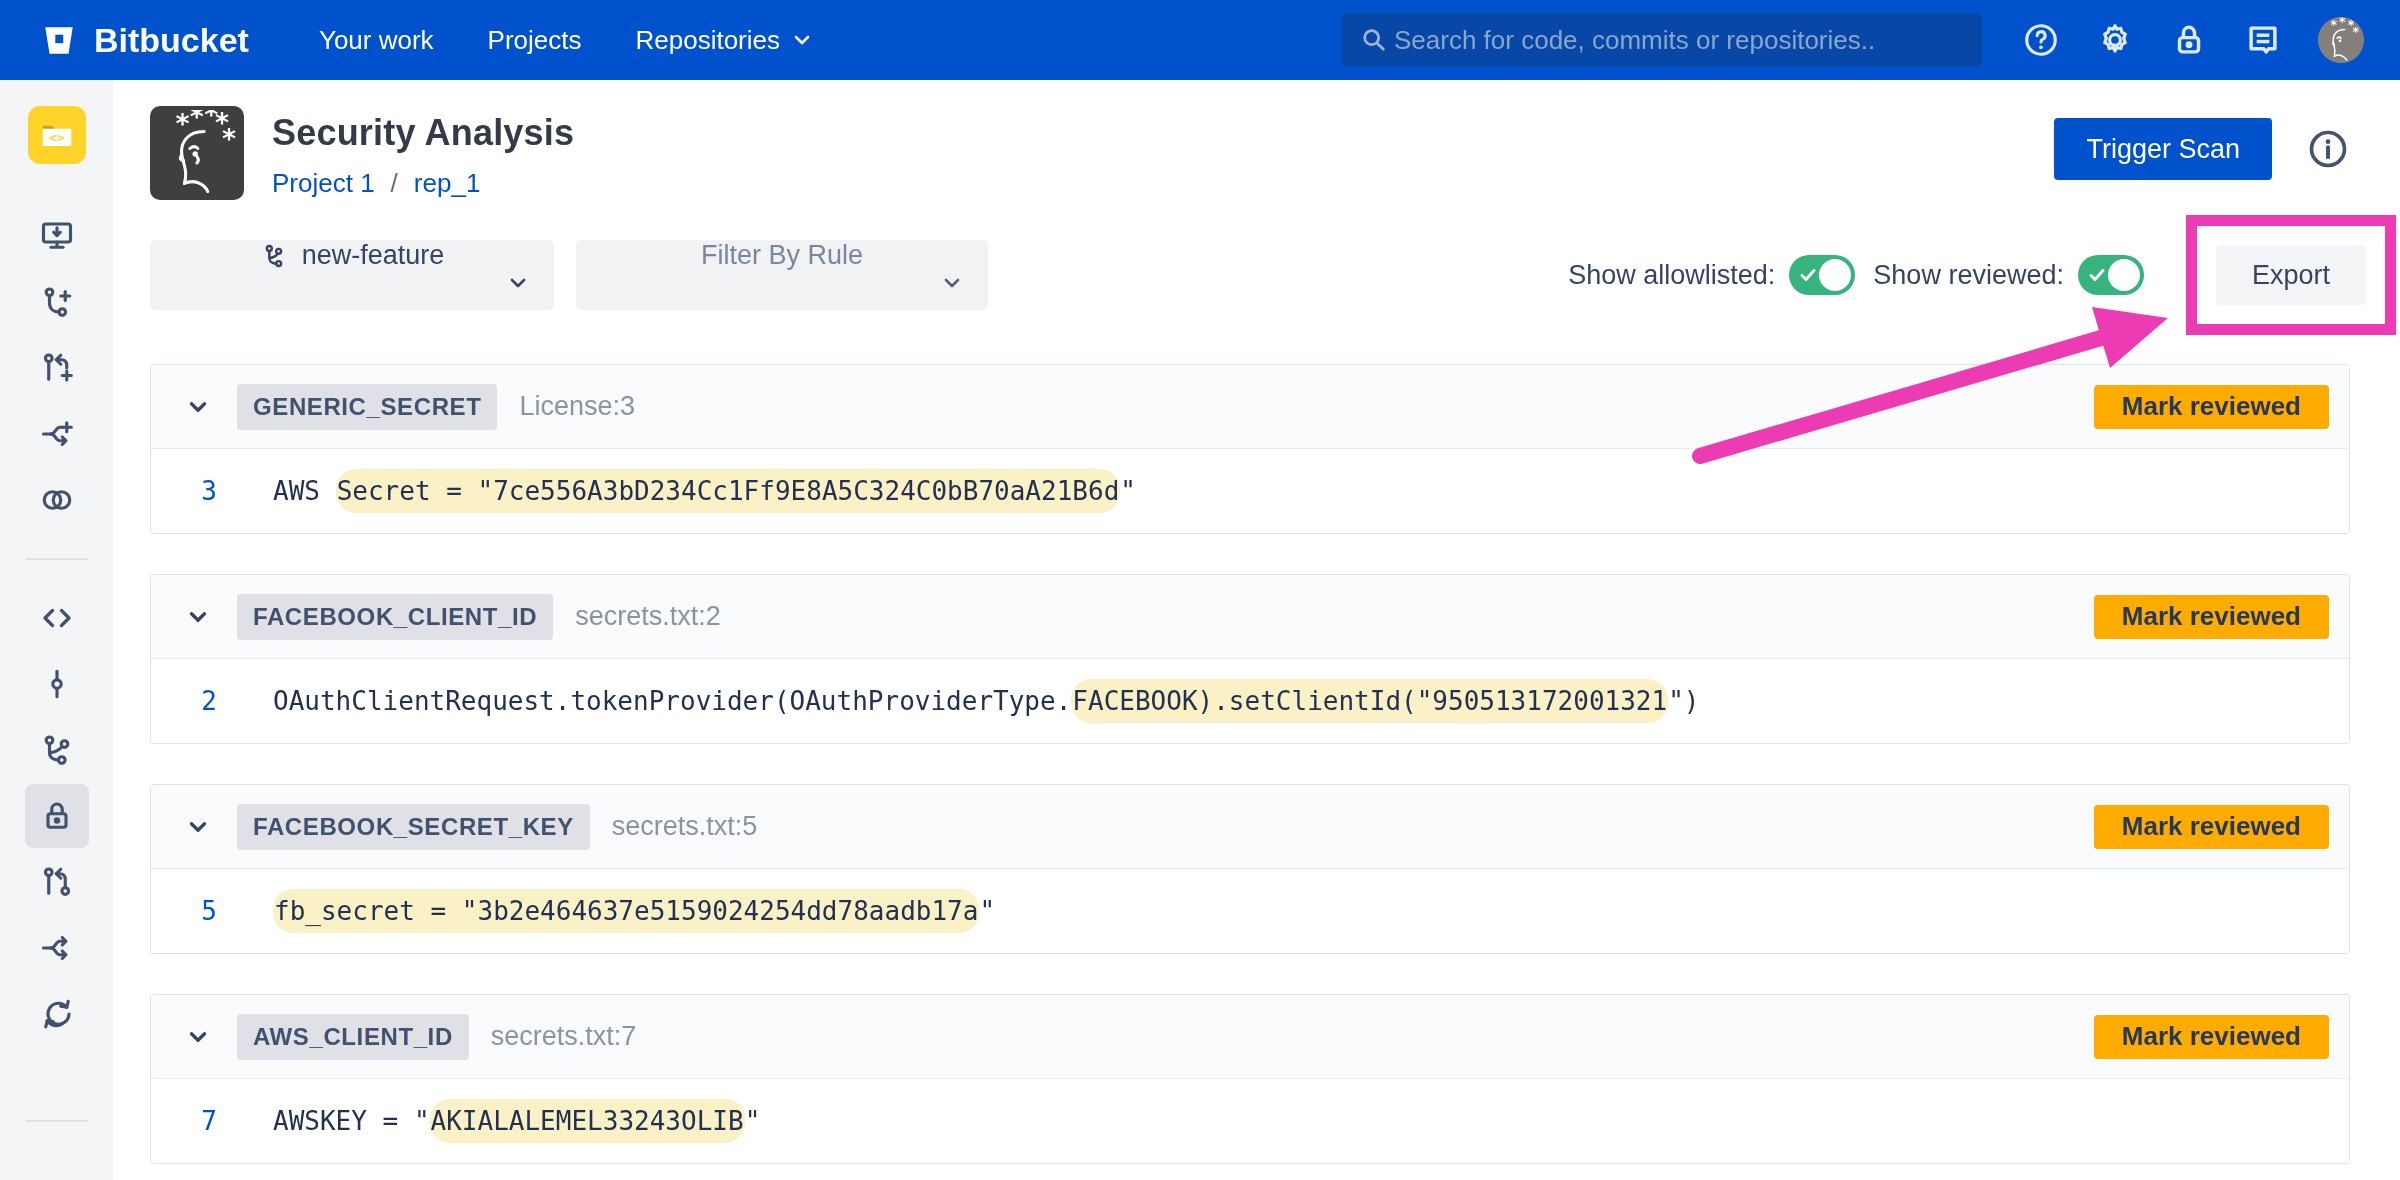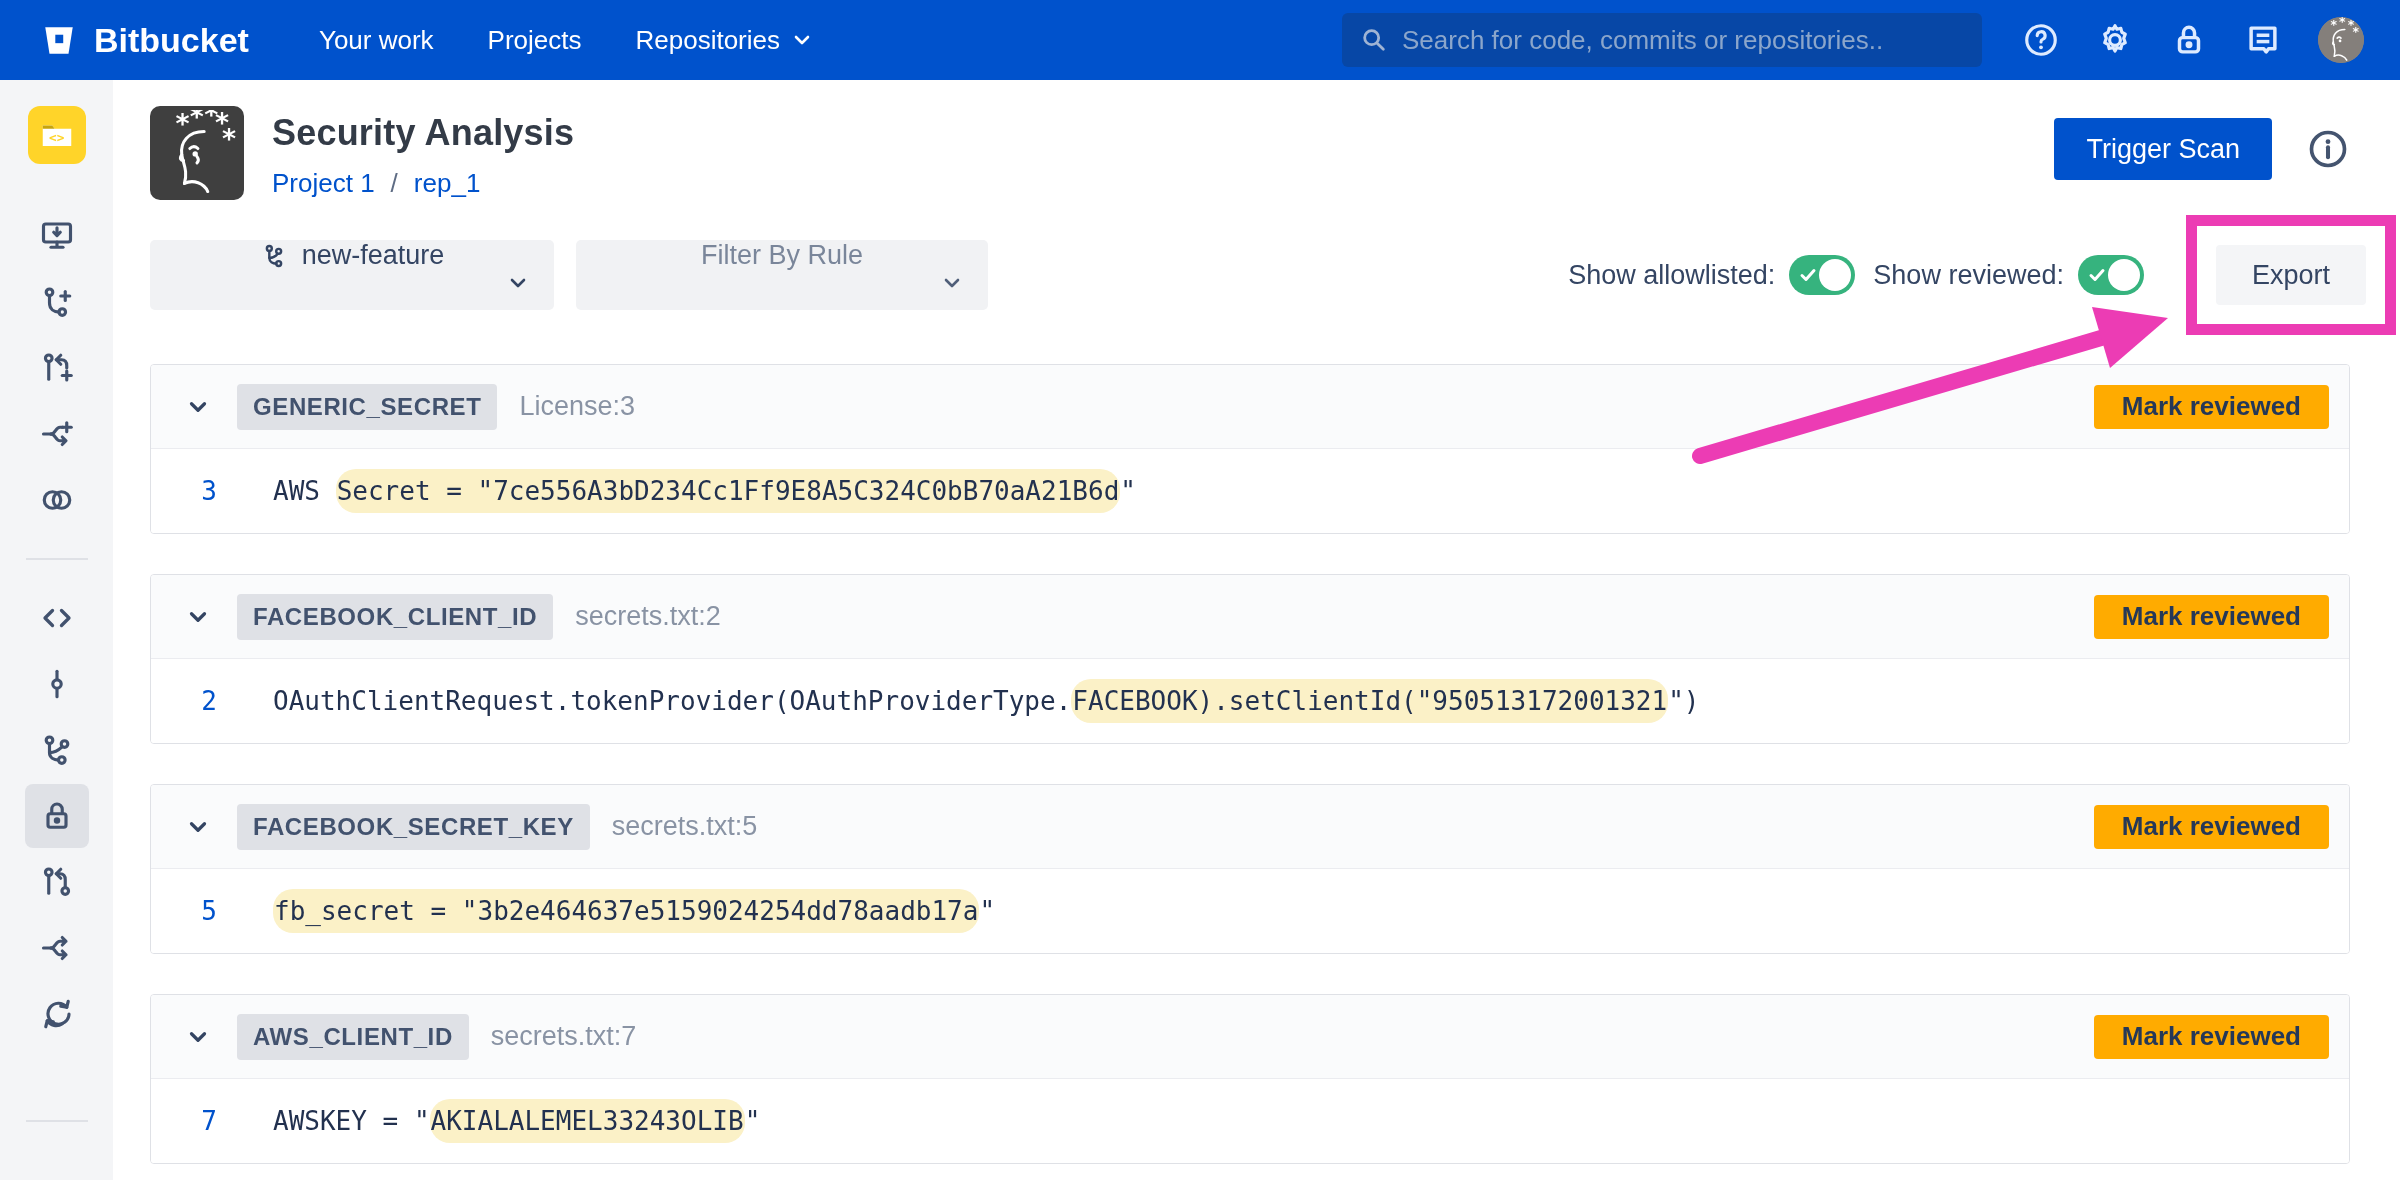"Search for code, commits or" .nav-search { gap: 14px -> 6px }
